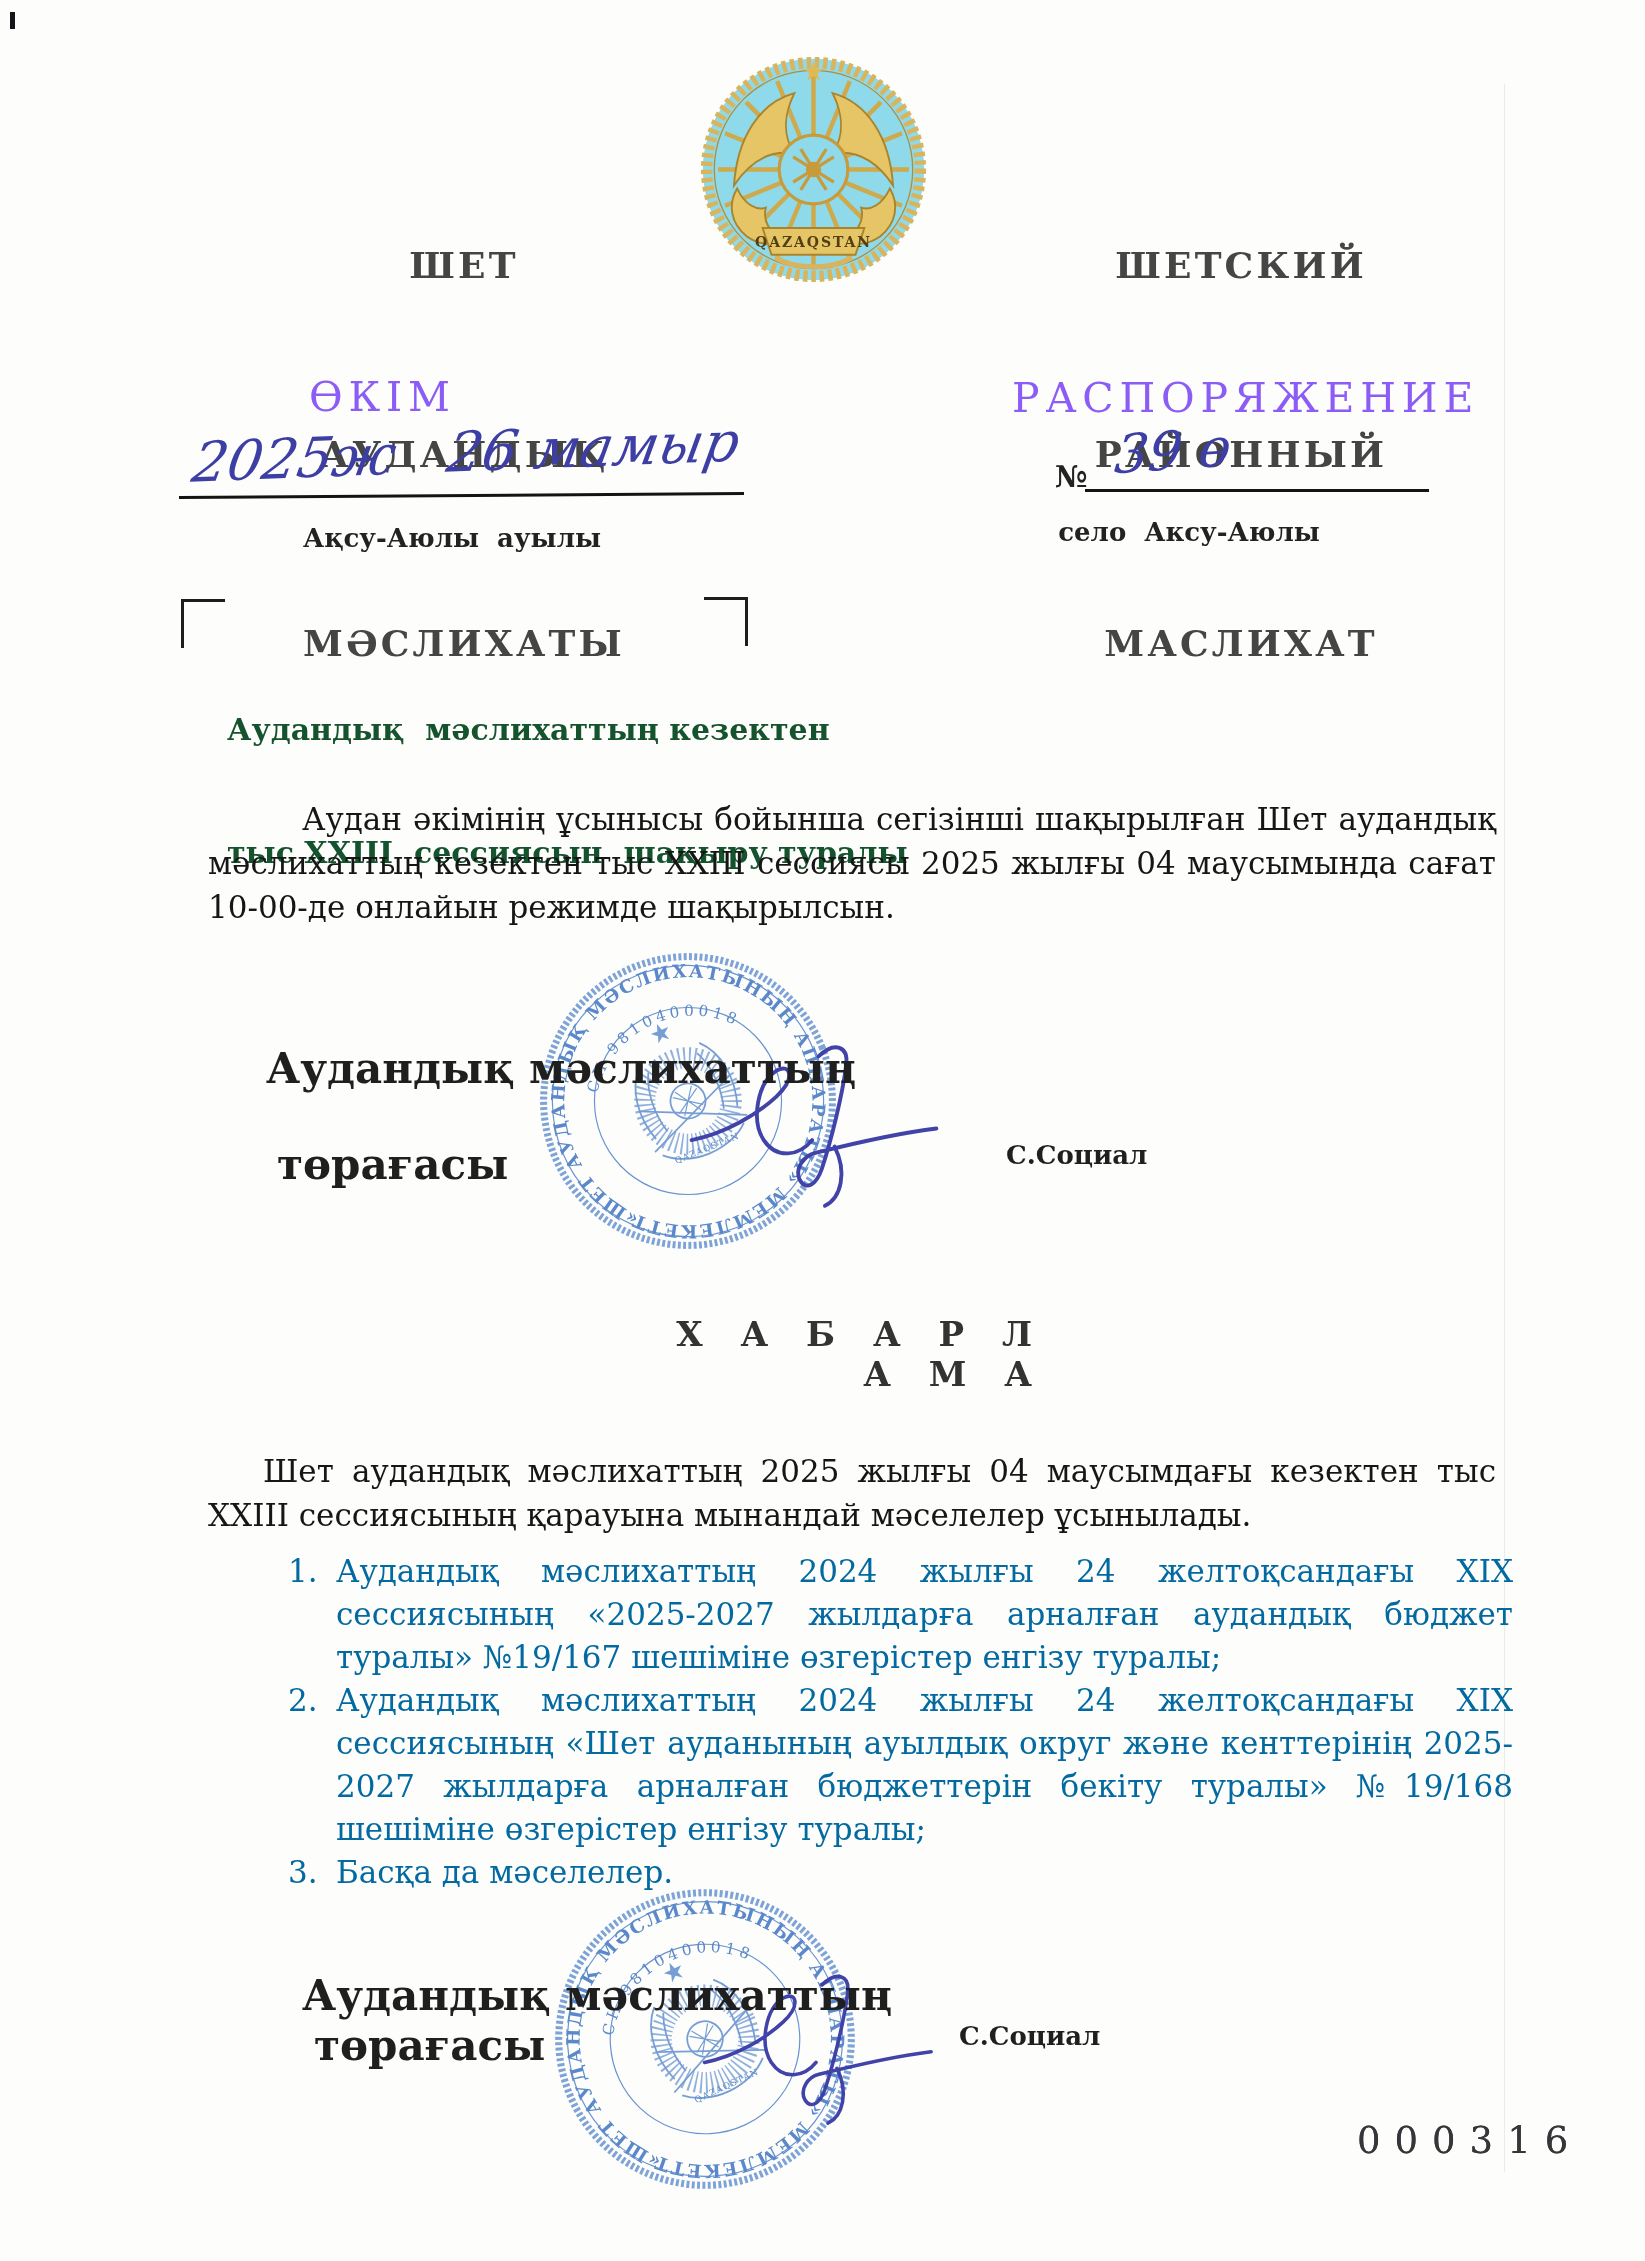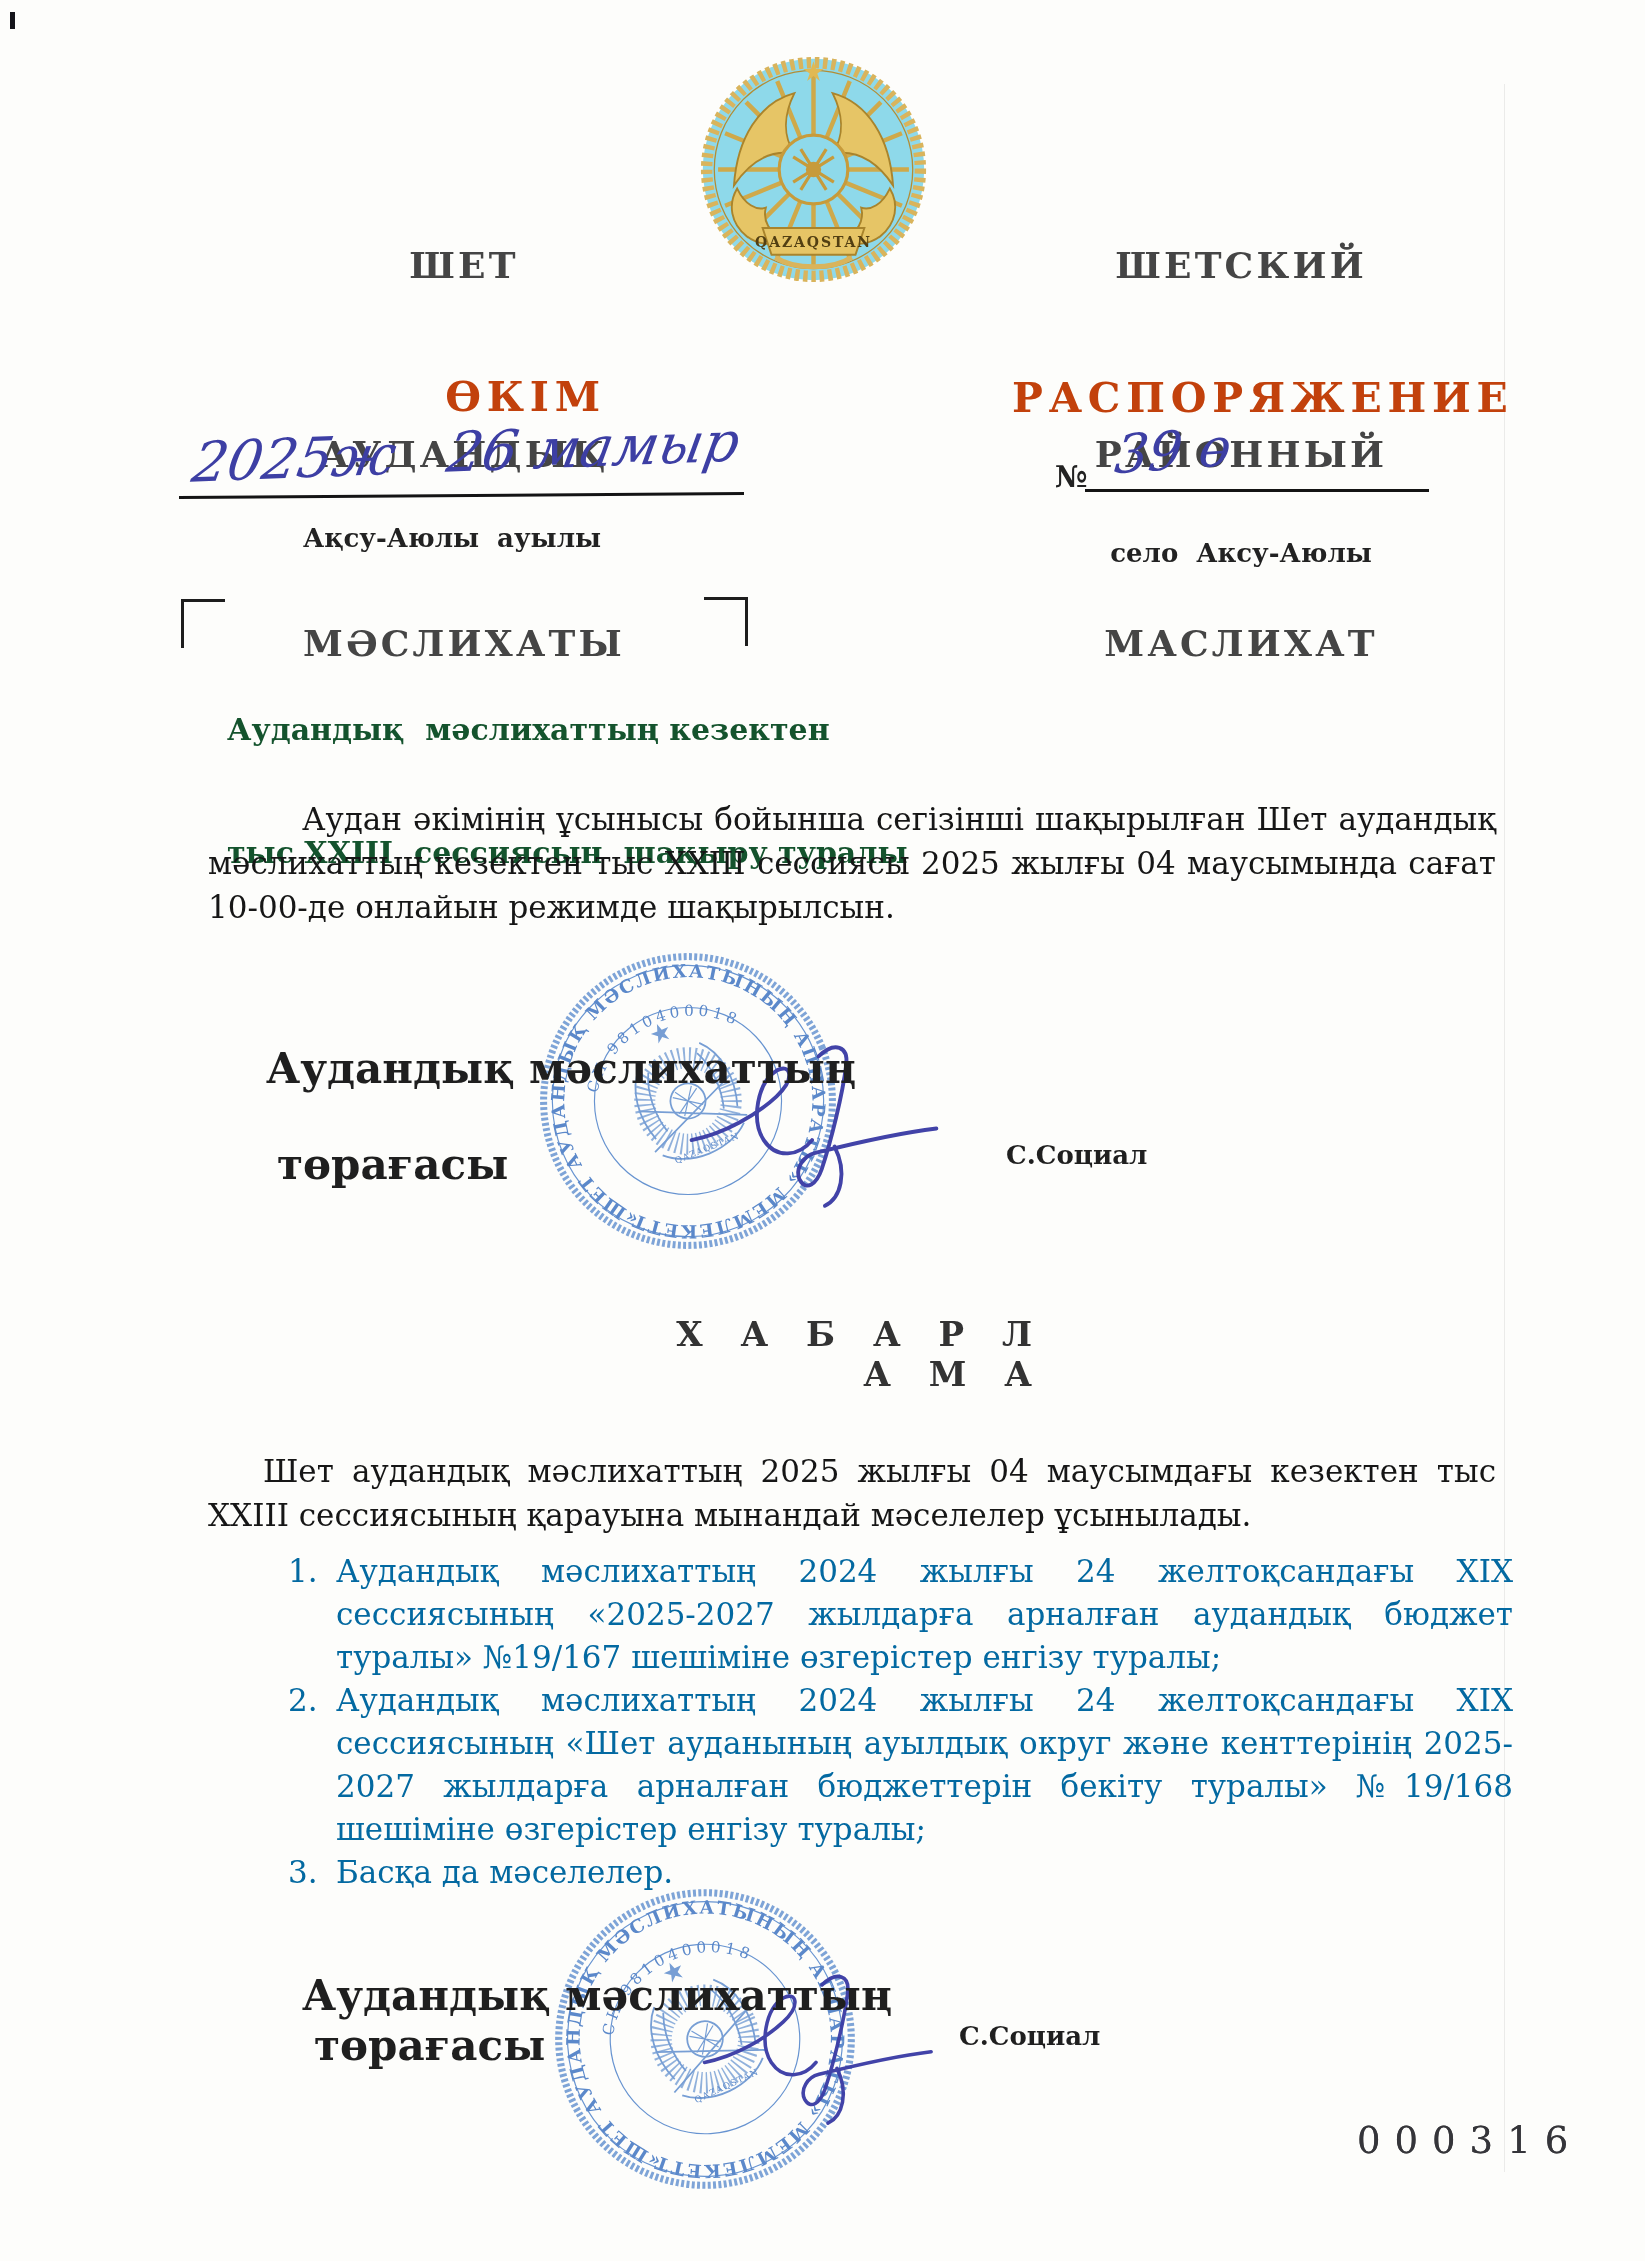"ӨКІМ" .doc-kind { color: #c2410c -> #8b5cf6; font-weight: bold -> normal; text-align: right -> left }
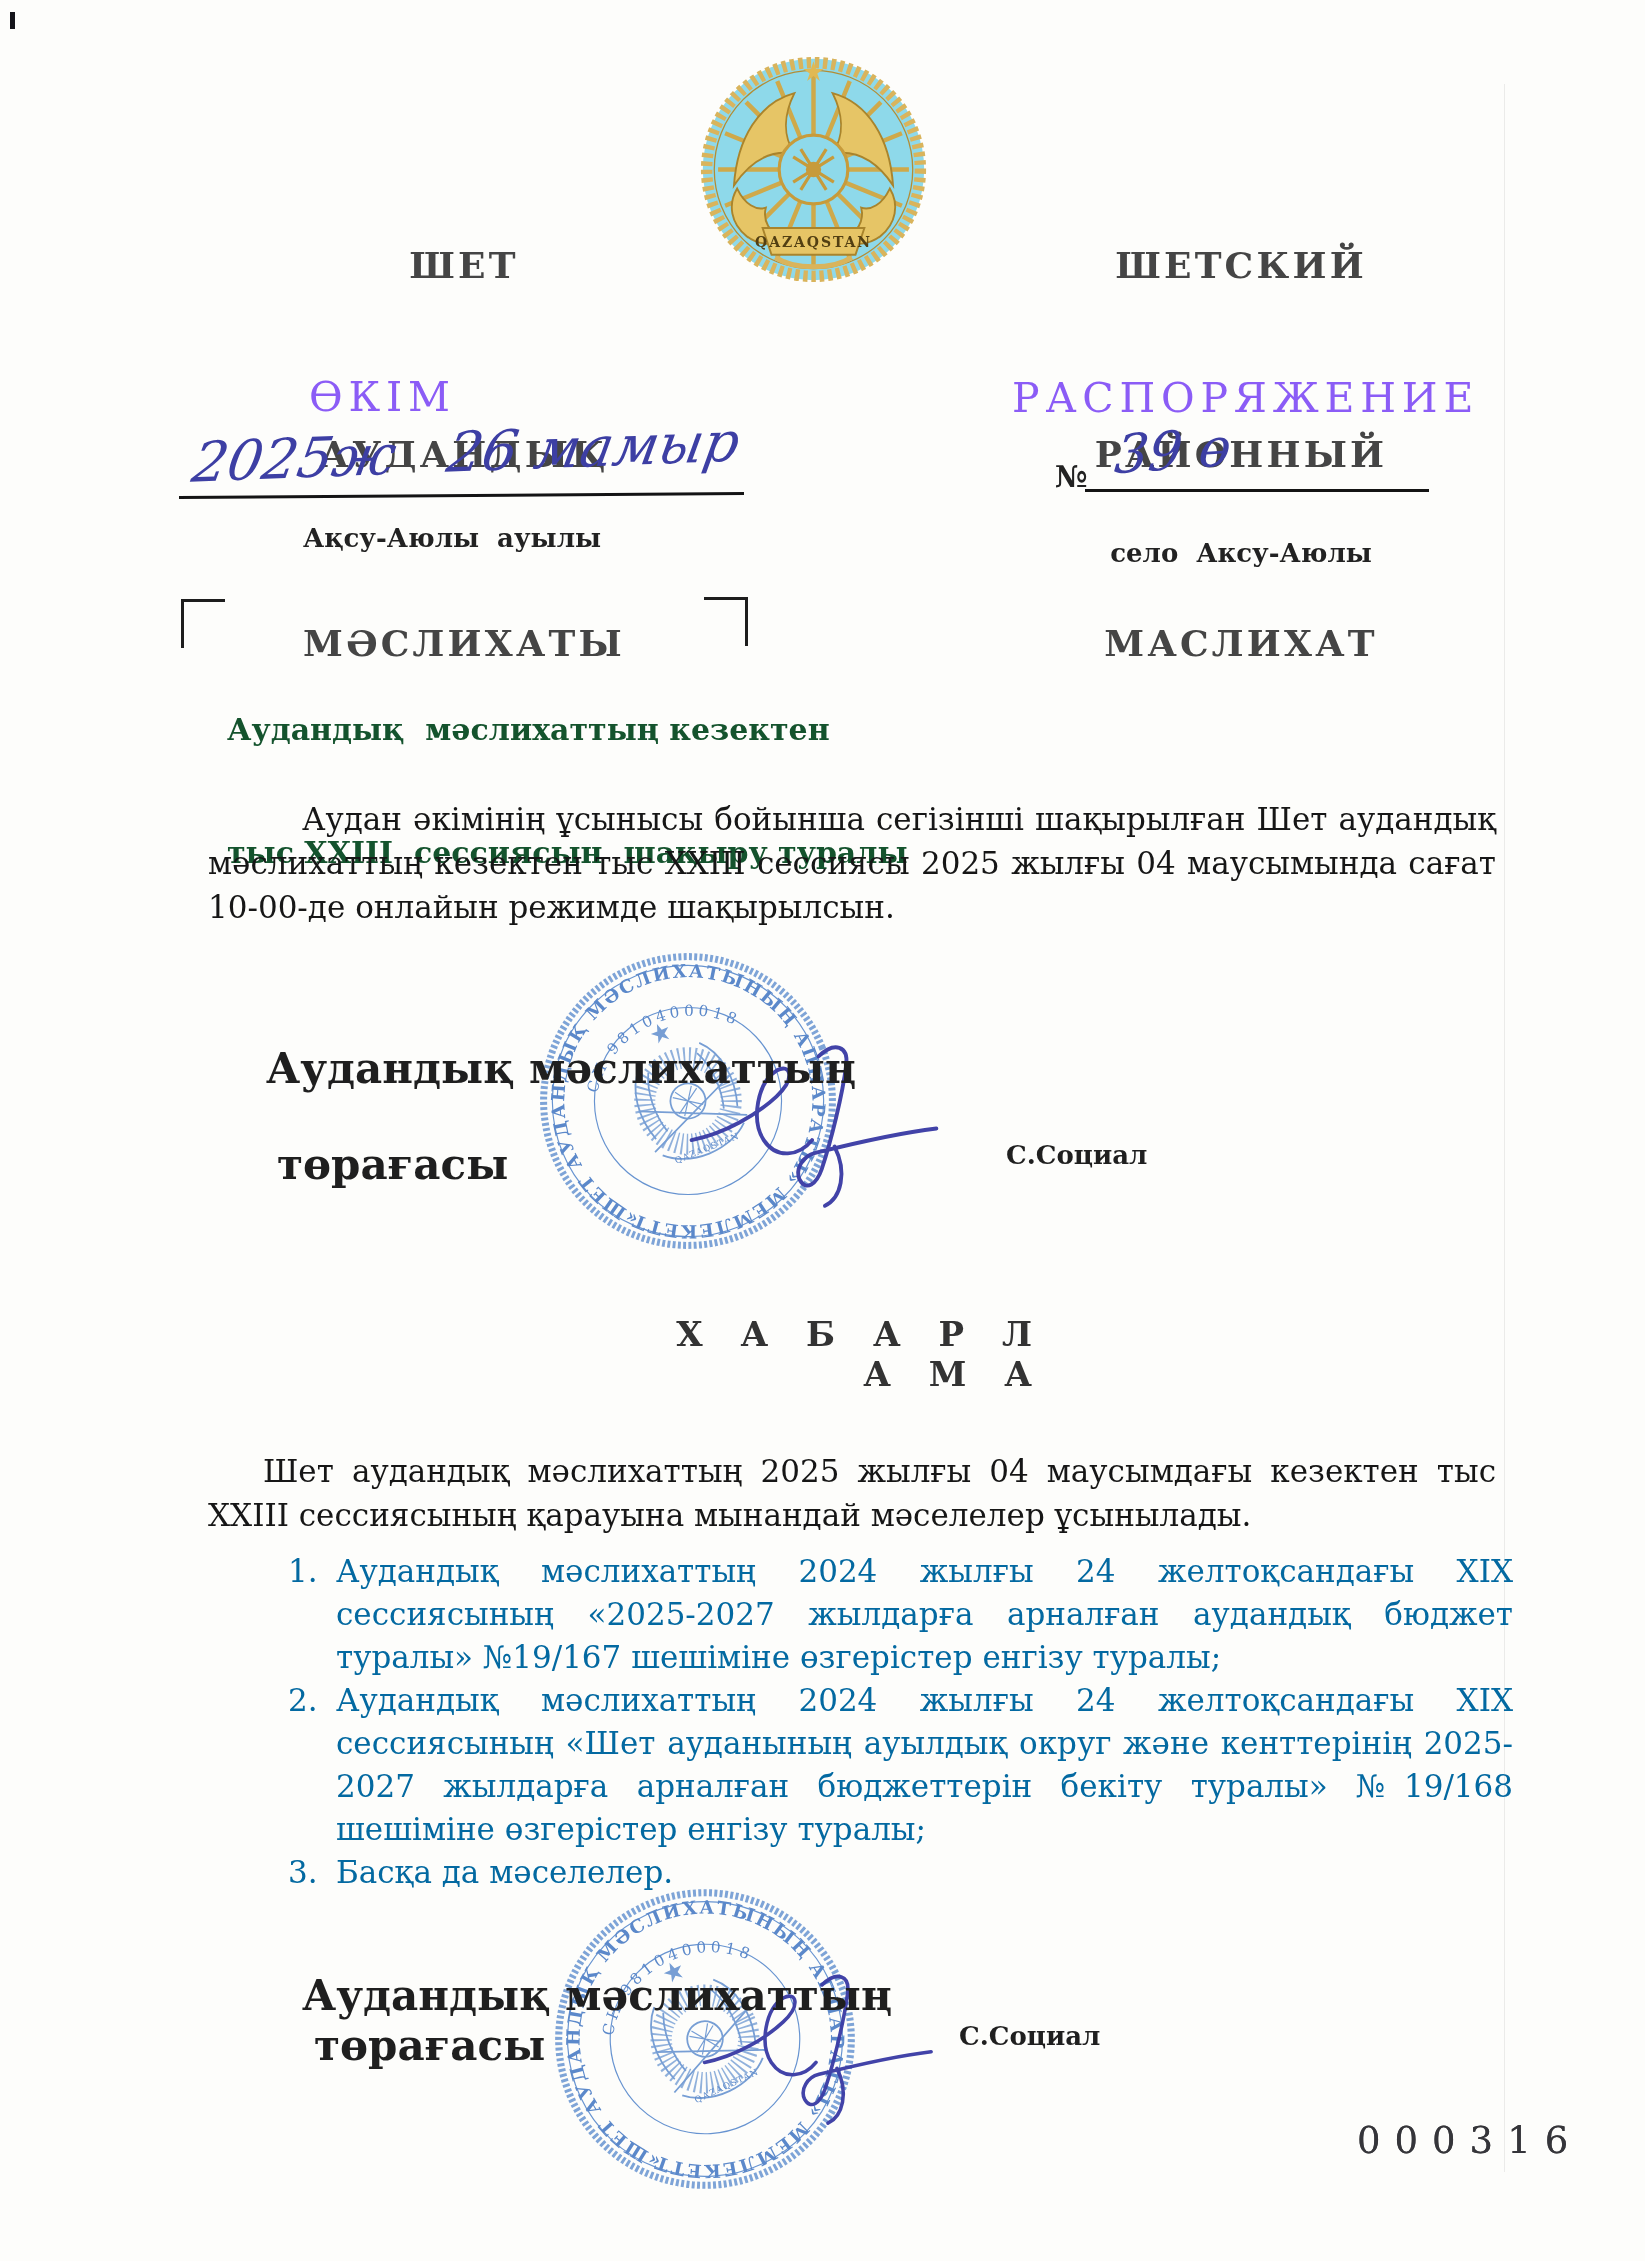"село Аксу-Аюлы" div.abs { left: 1096px -> 1044px; margin-top: 21px -> none }
